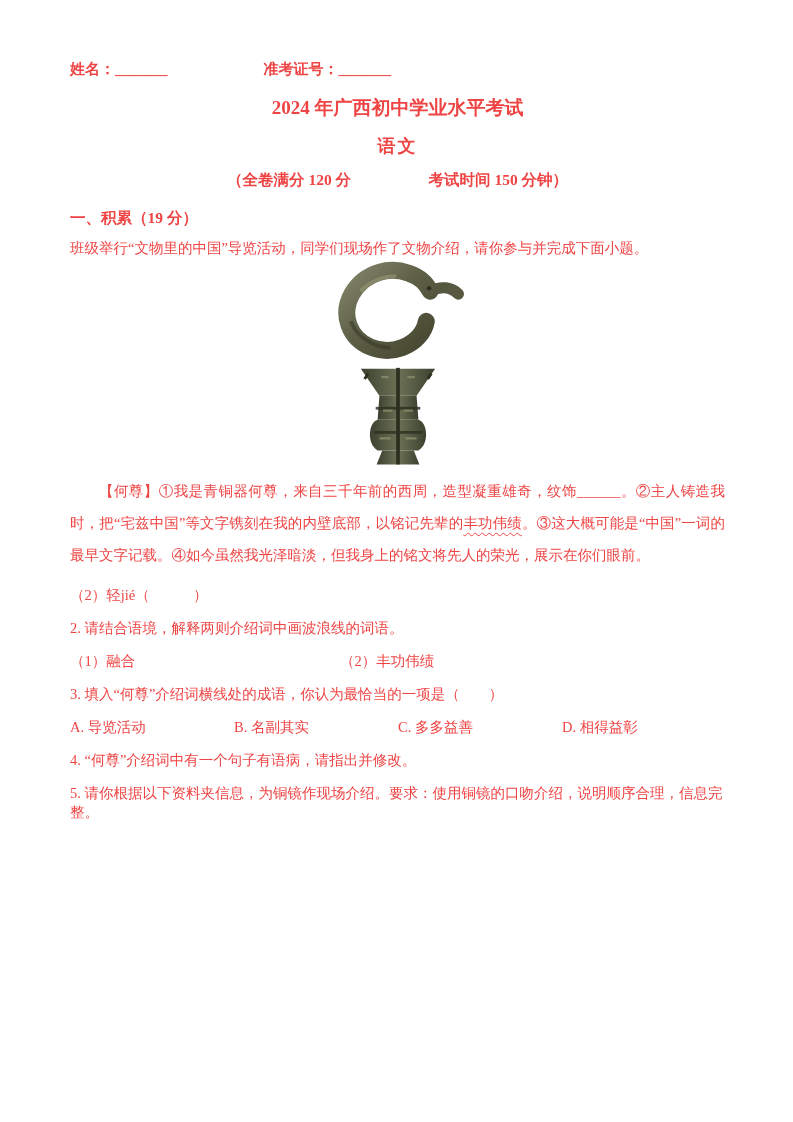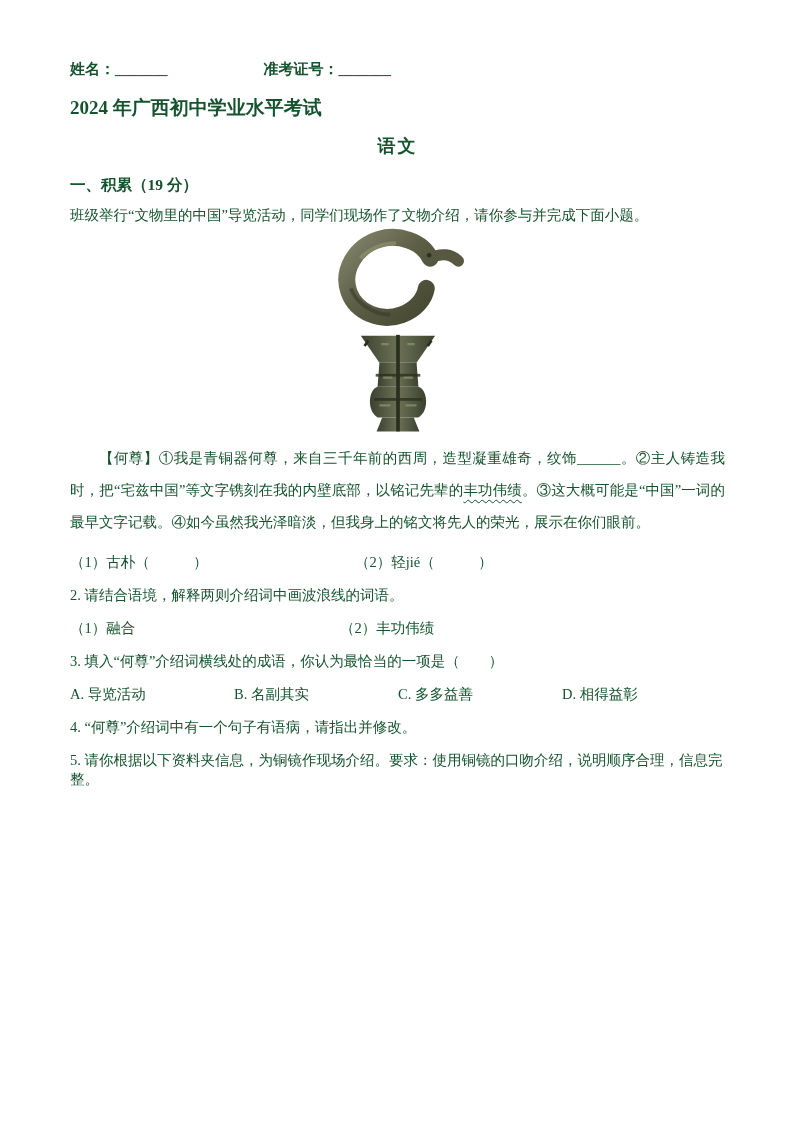"姓名：_______" .page { color: #14532d -> #ef4444 }
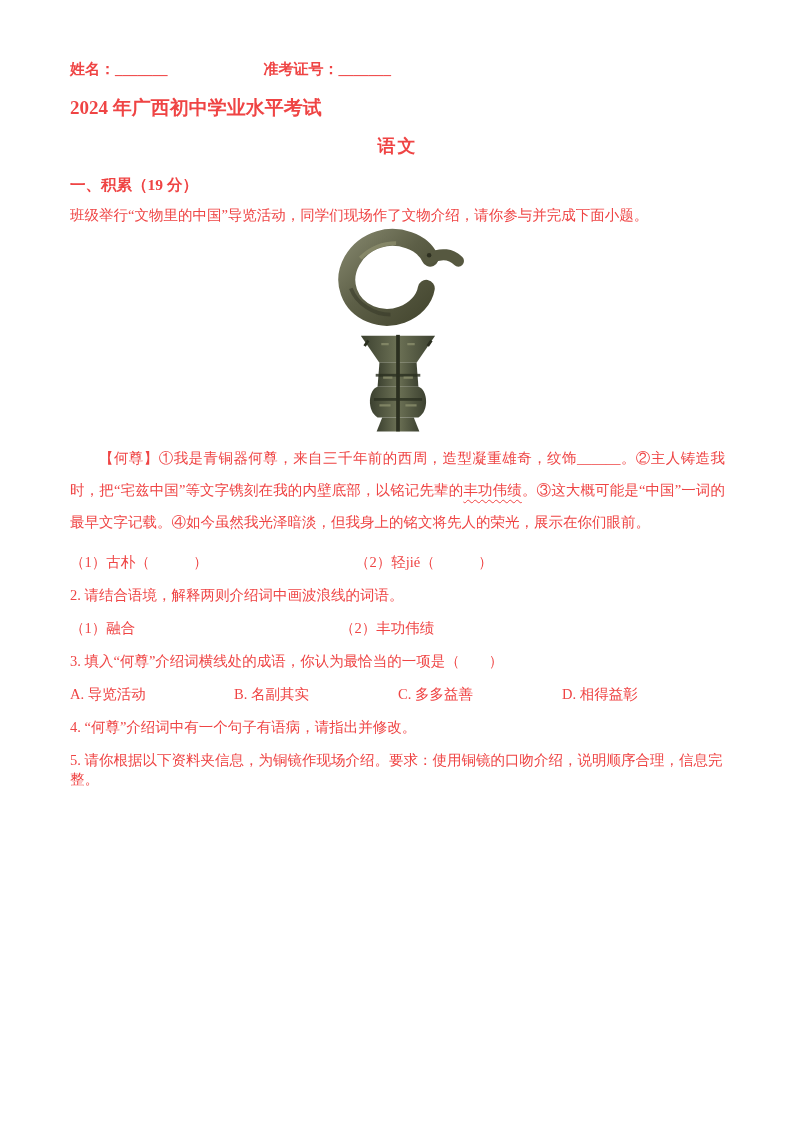"2024 年广西初中学业水平考试" .title-exam { text-align: left -> center }
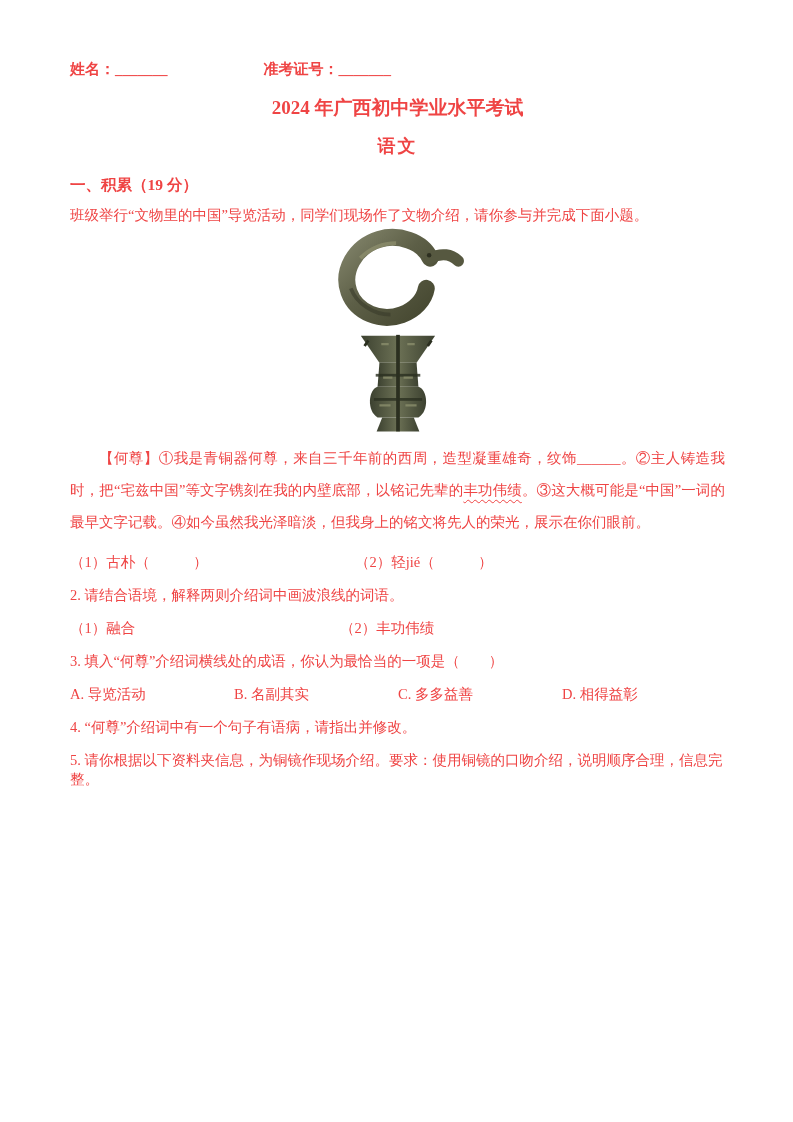"（全卷满分 120 分 考试时间 150" p.title-meta { html: none -> <p>（全卷满分 120 分 考试时间 150 分钟）</p> }
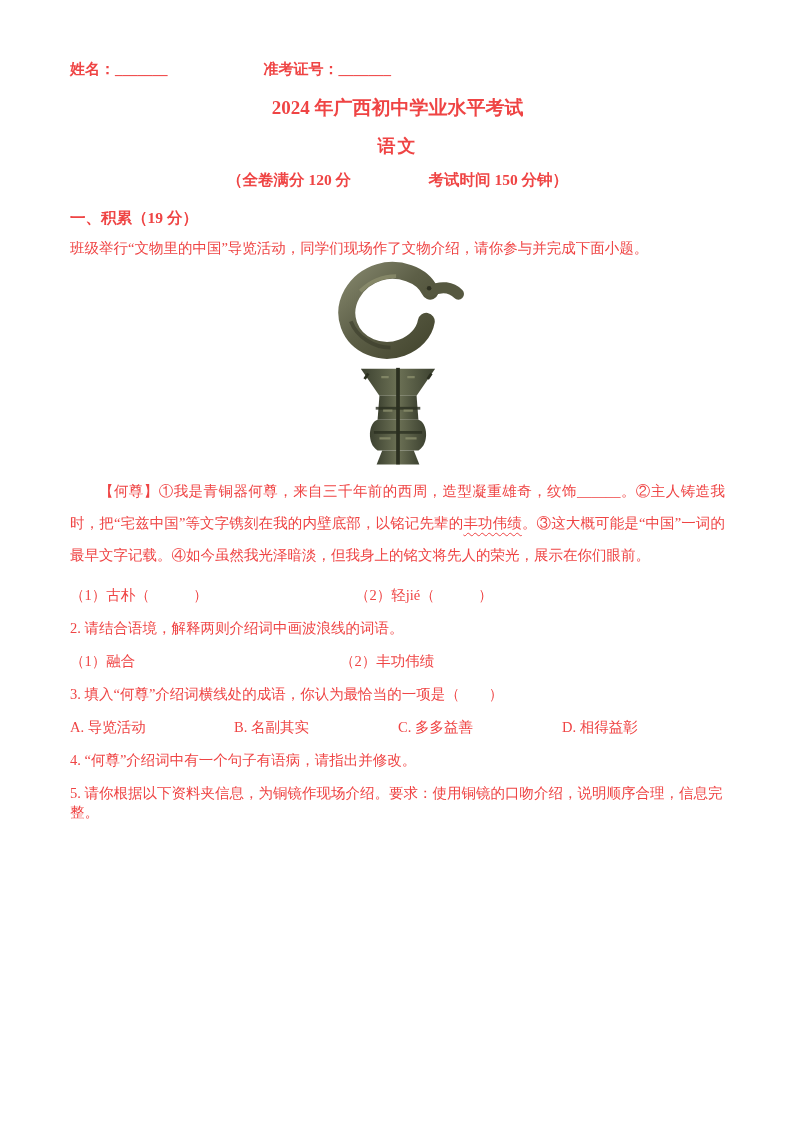"（1）古朴（ ）" span.first-q1 { html: <span>（1）古朴（ ）</span> -> none }
